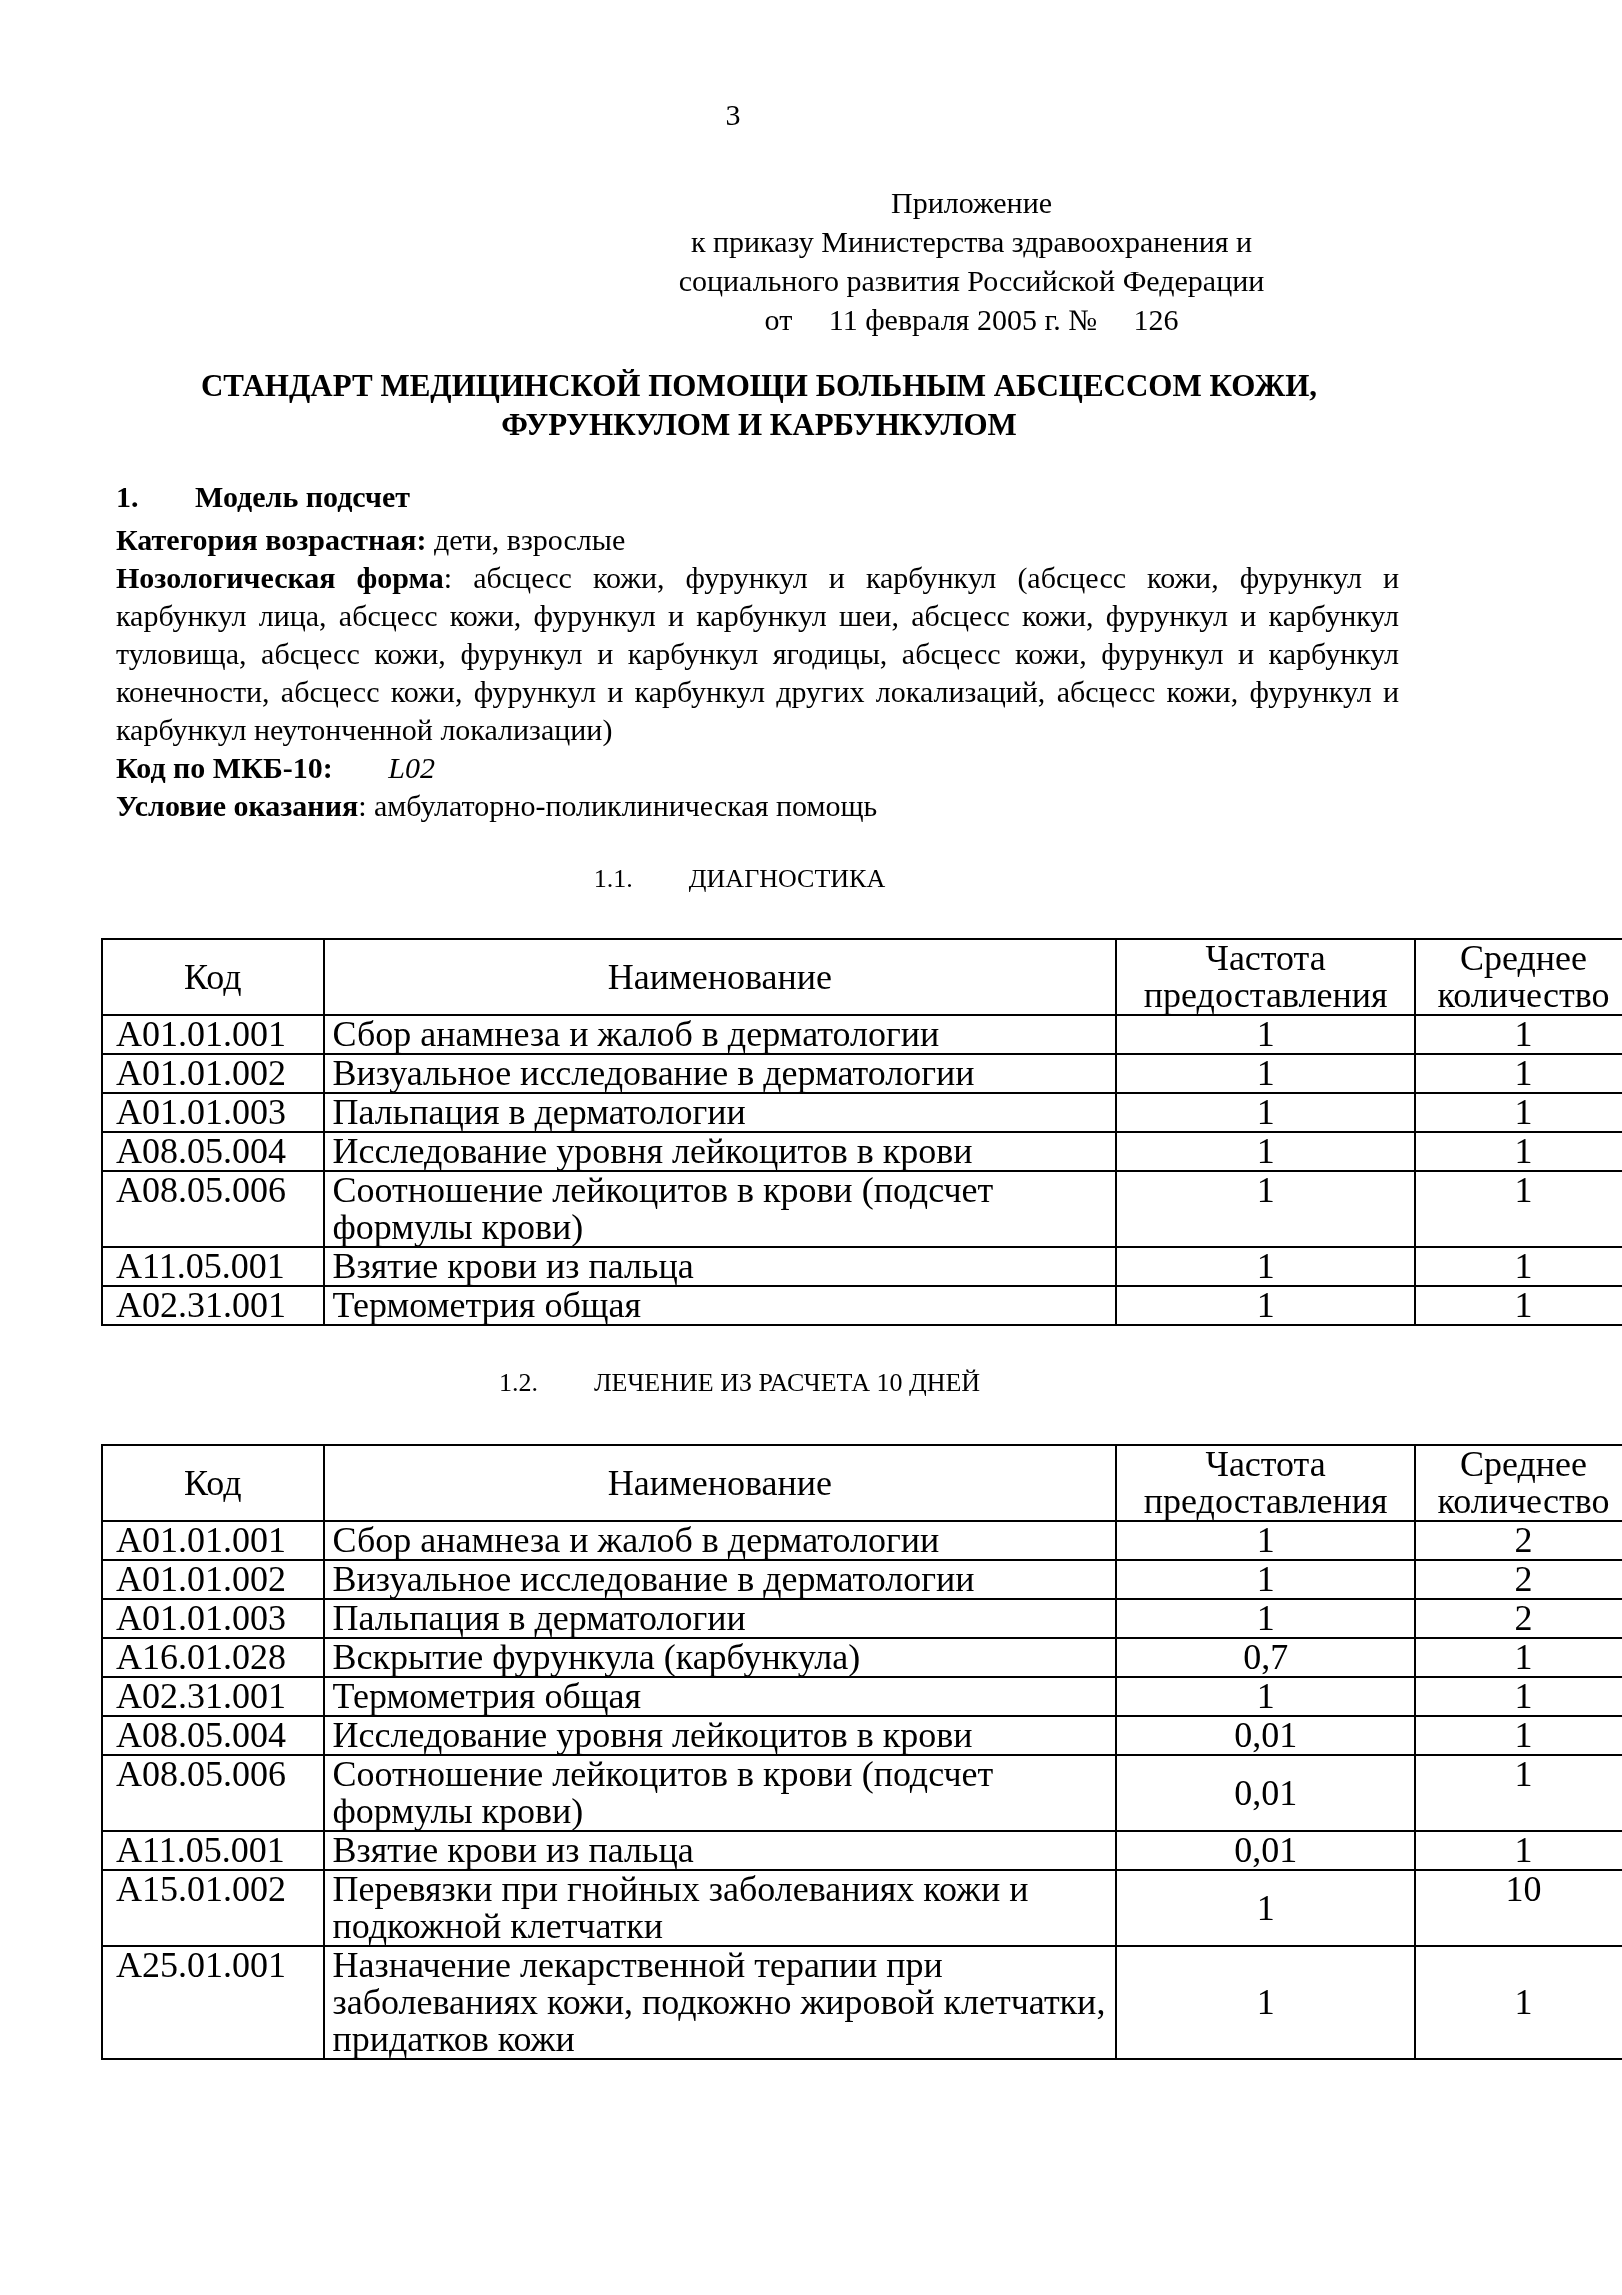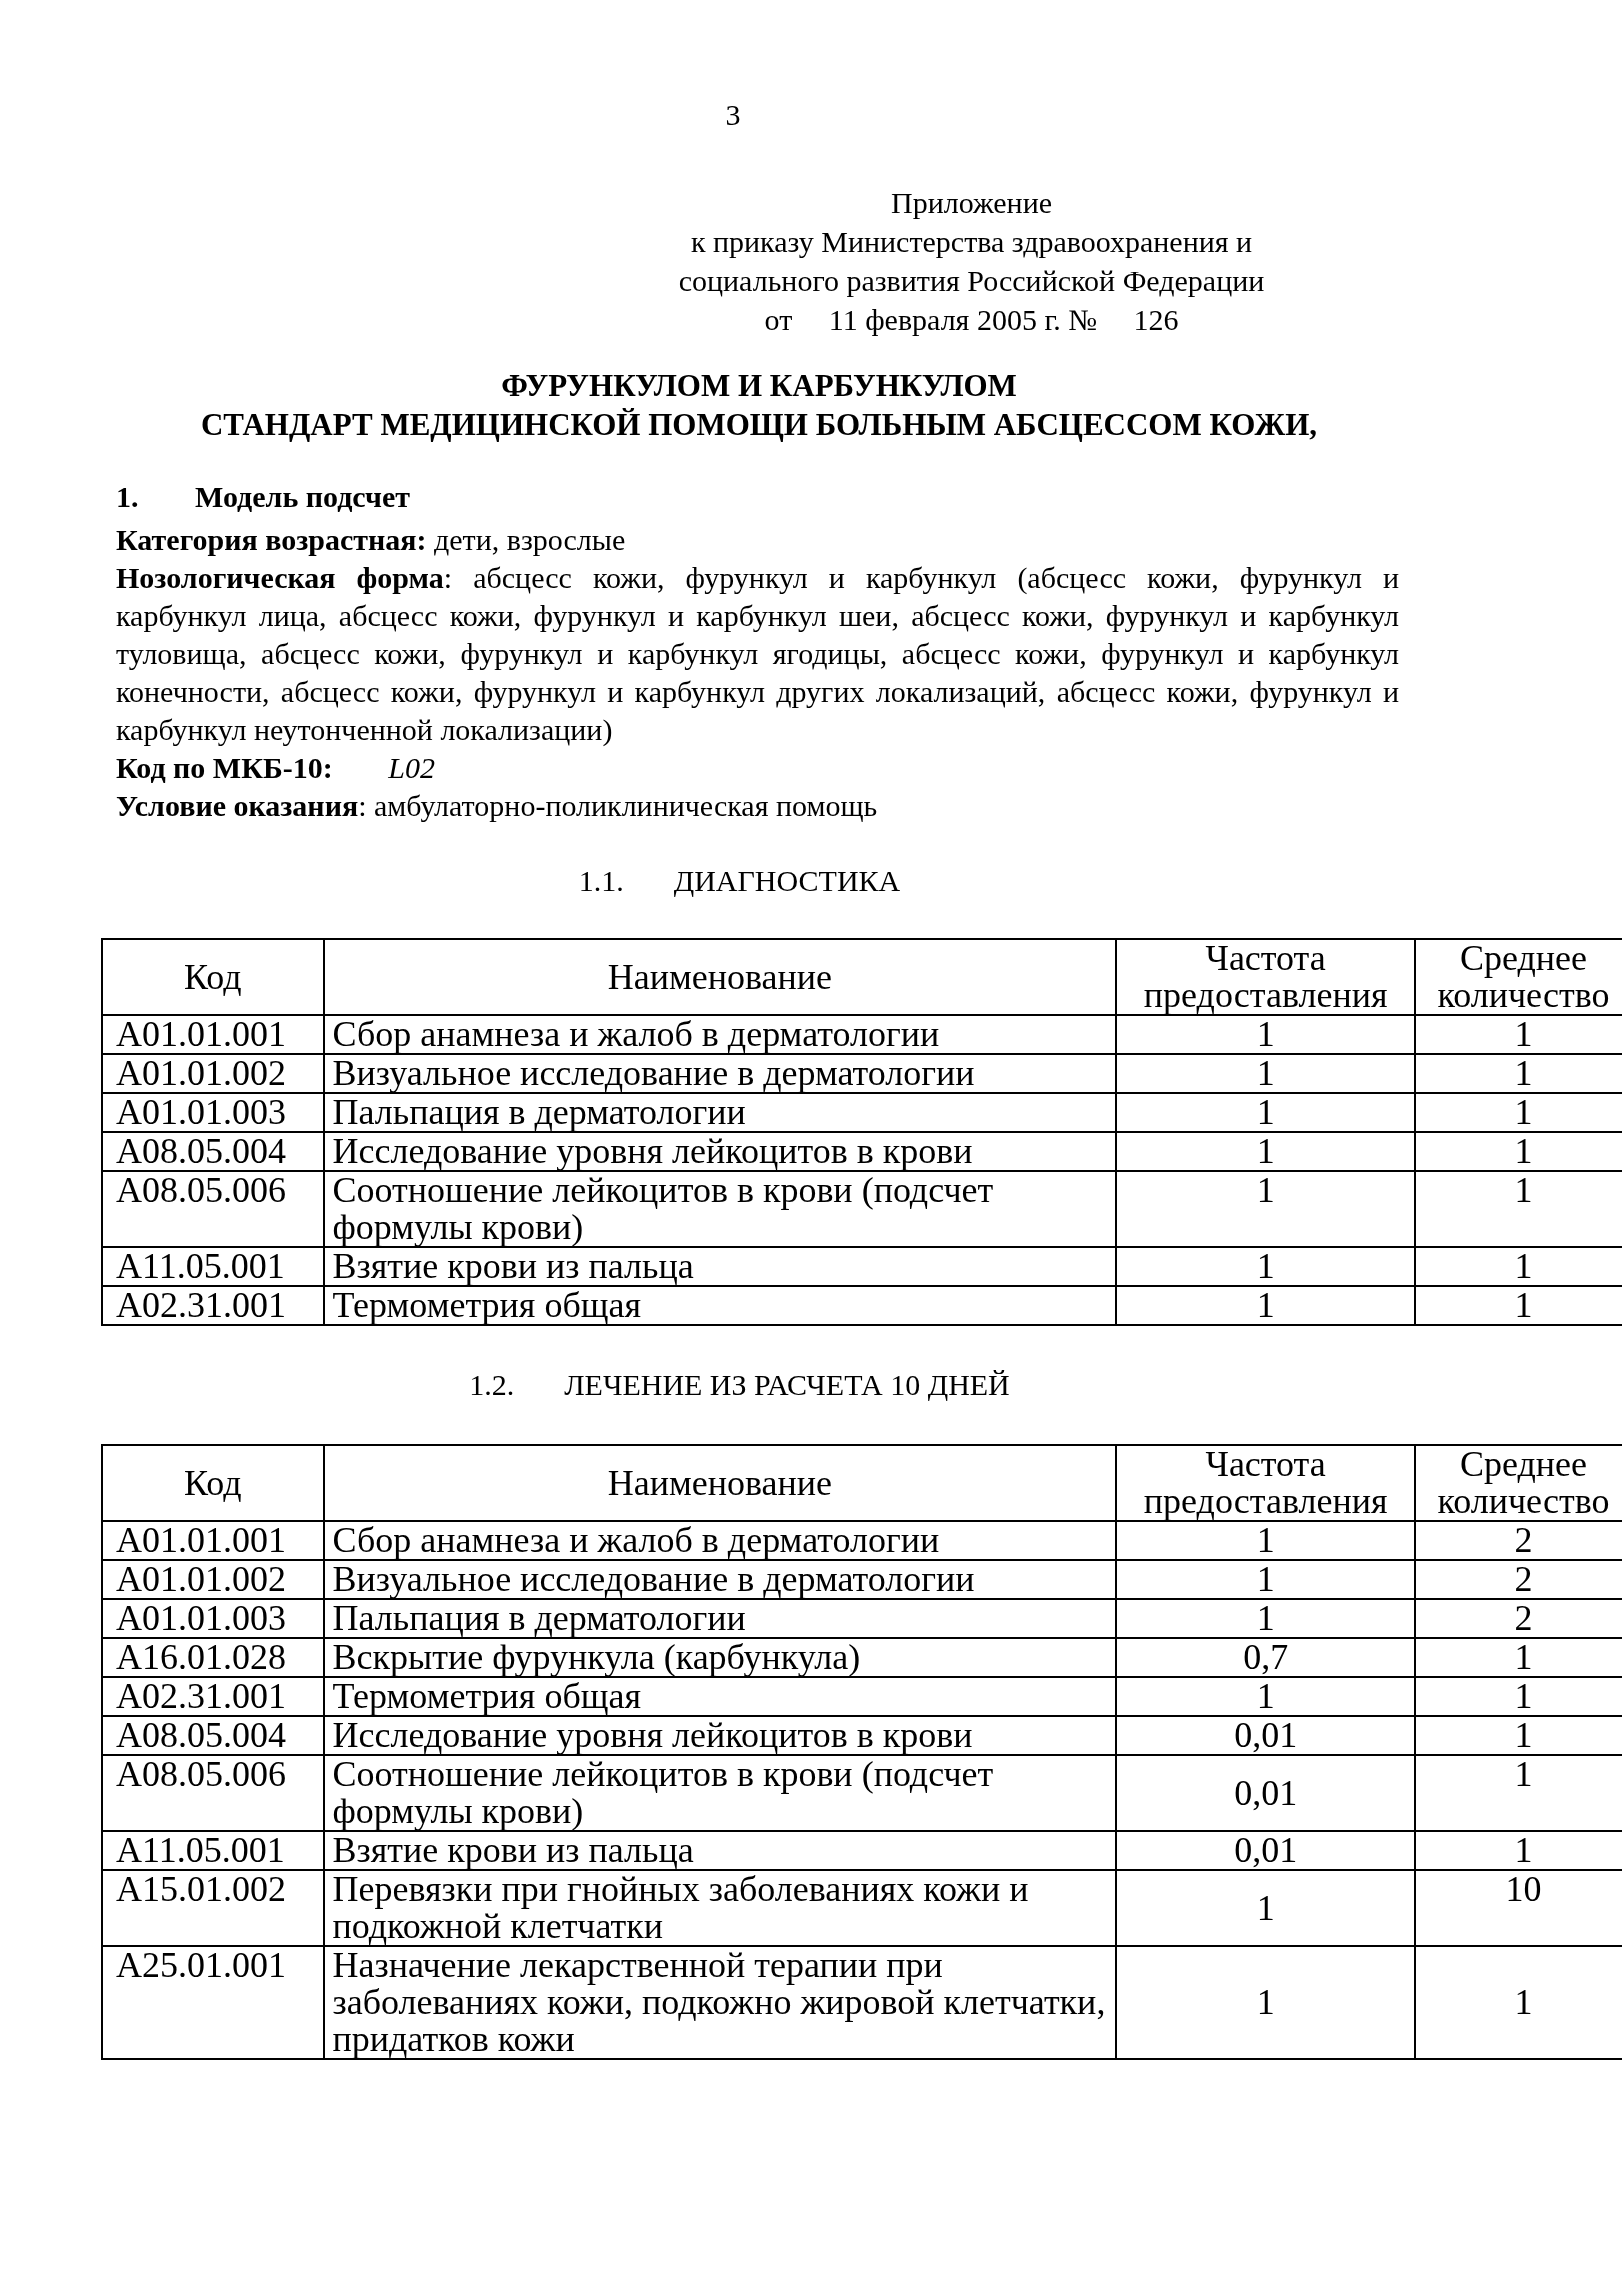"ФУРУНКУЛОМ И КАРБУНКУЛОМ" div { order: before "СТАНДАРТ МЕДИЦИНСКОЙ ПОМОЩИ БОЛЬНЫМ" -> after "СТАНДАРТ МЕДИЦИНСКОЙ ПОМОЩИ БОЛЬНЫМ" }
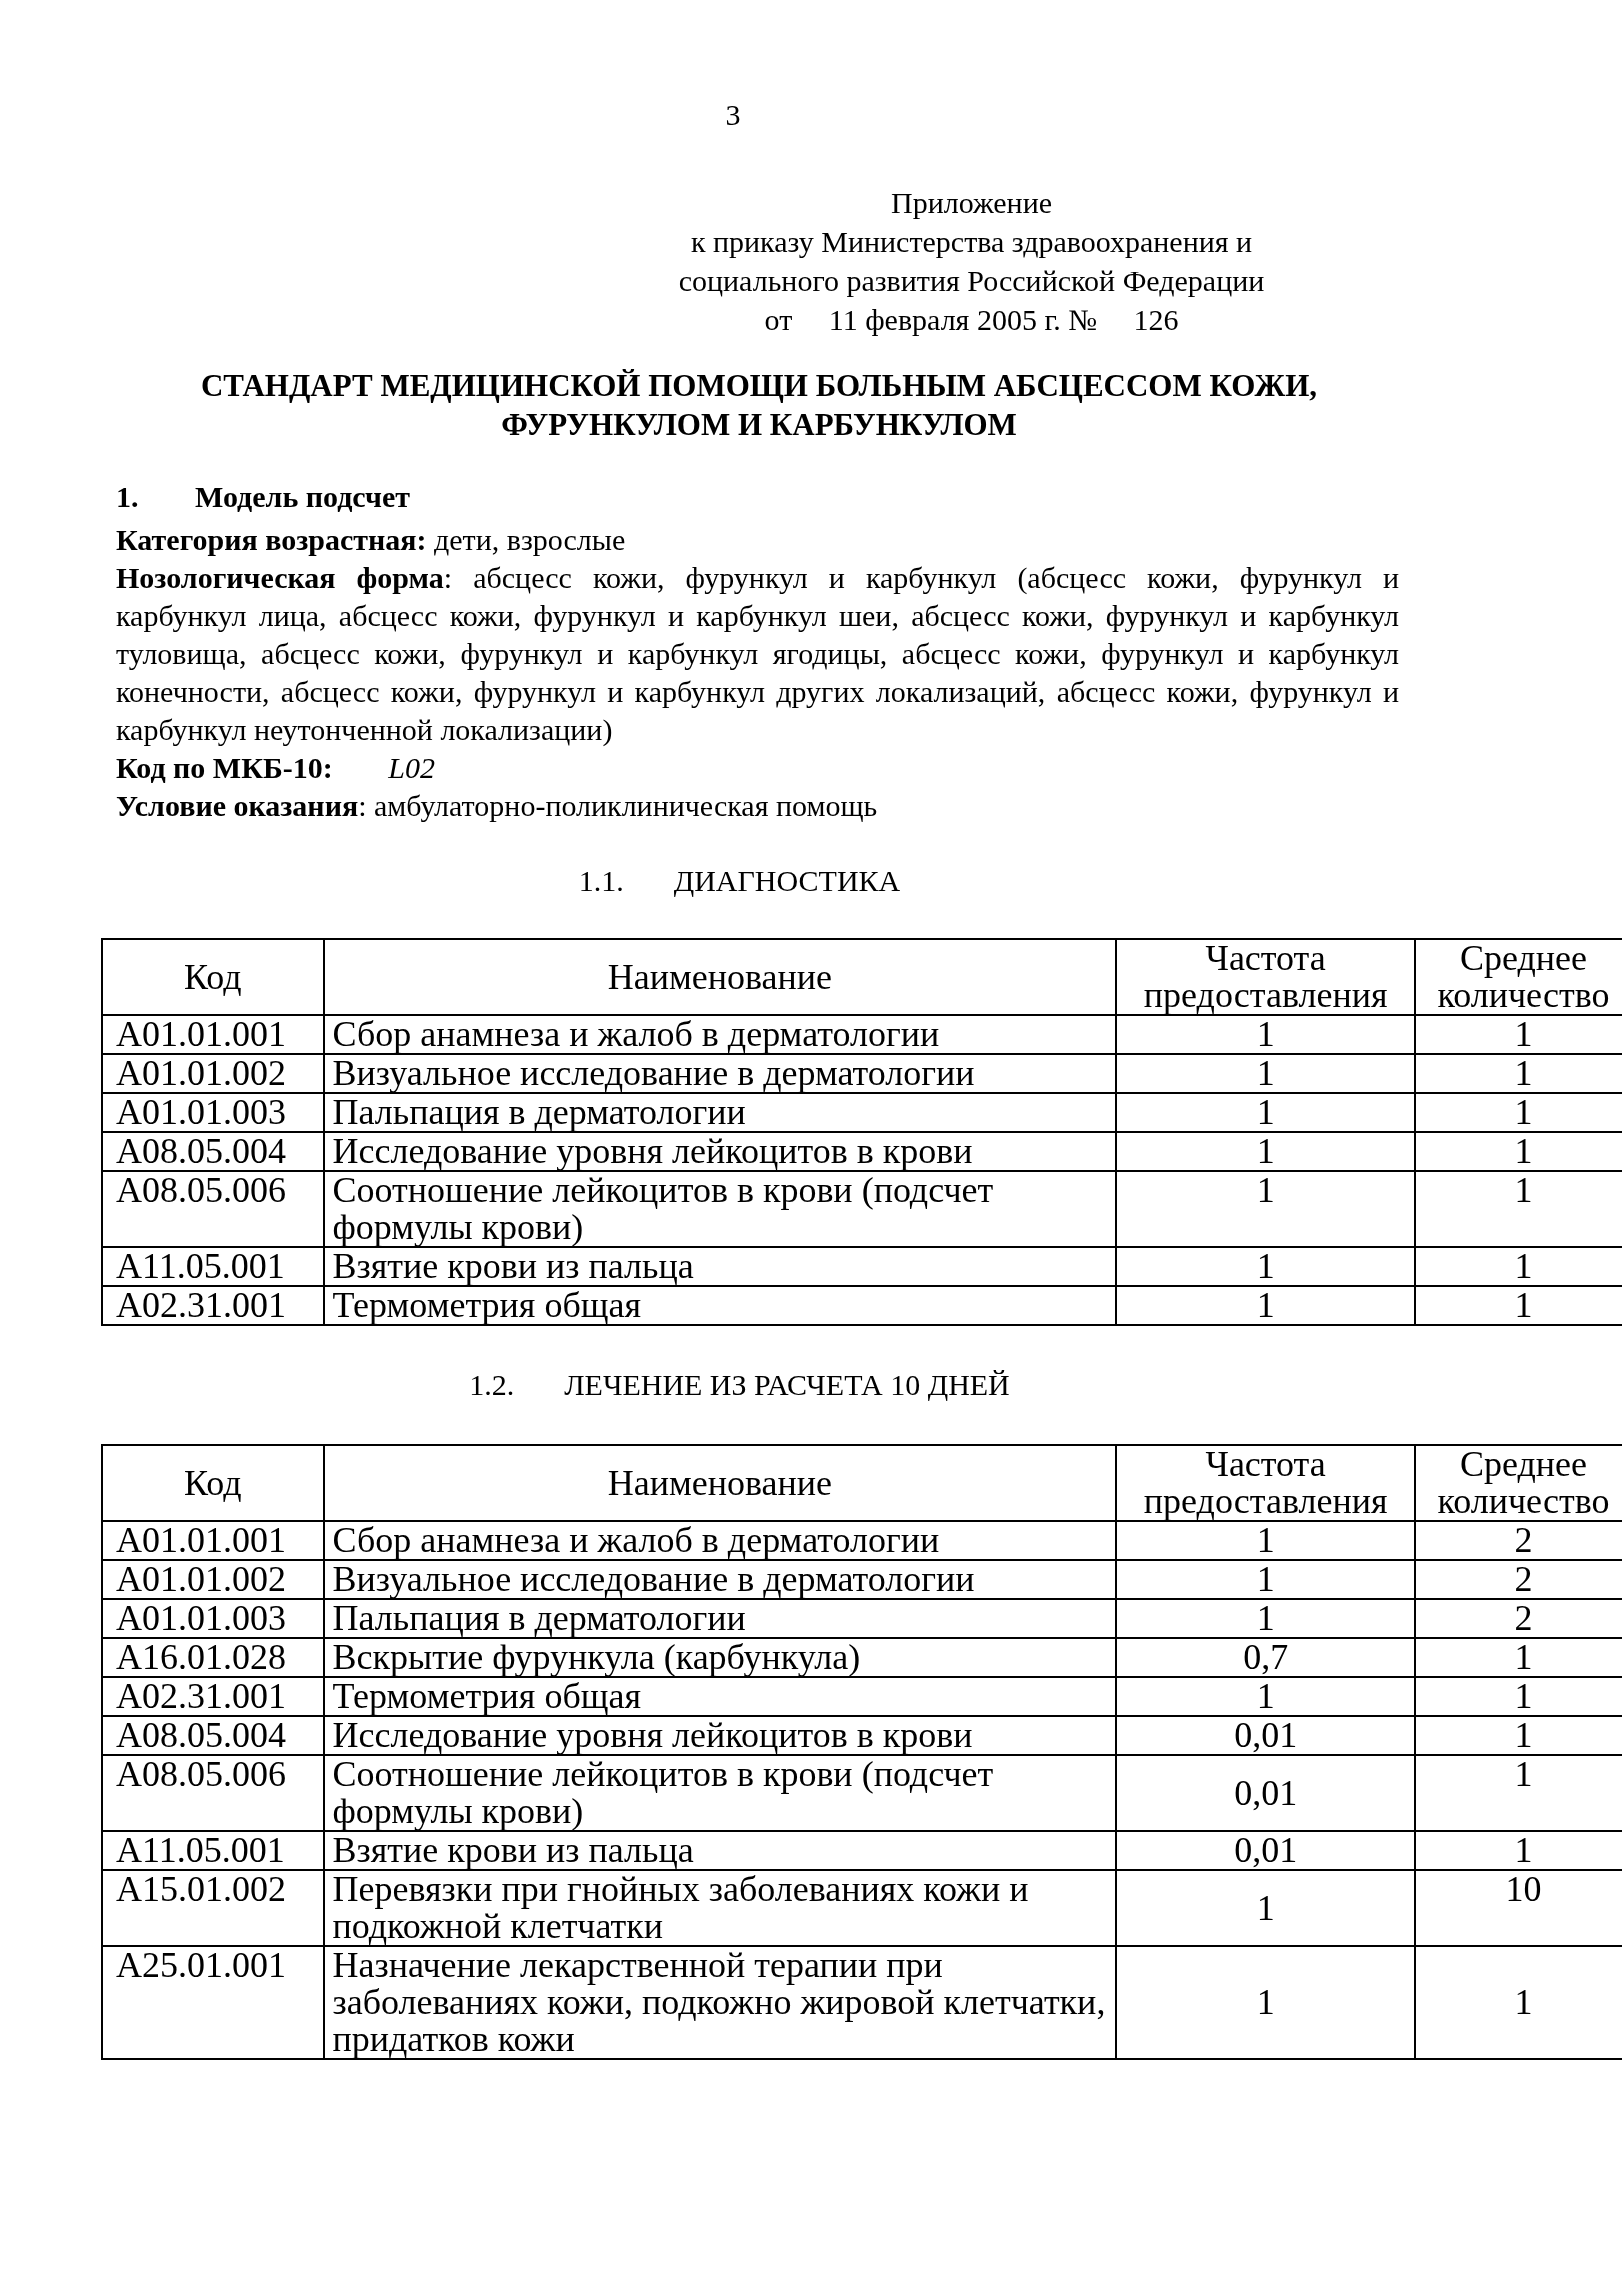"1.1. ДИАГНОСТИКА" .subhead { font-size: 30px -> 26px }
